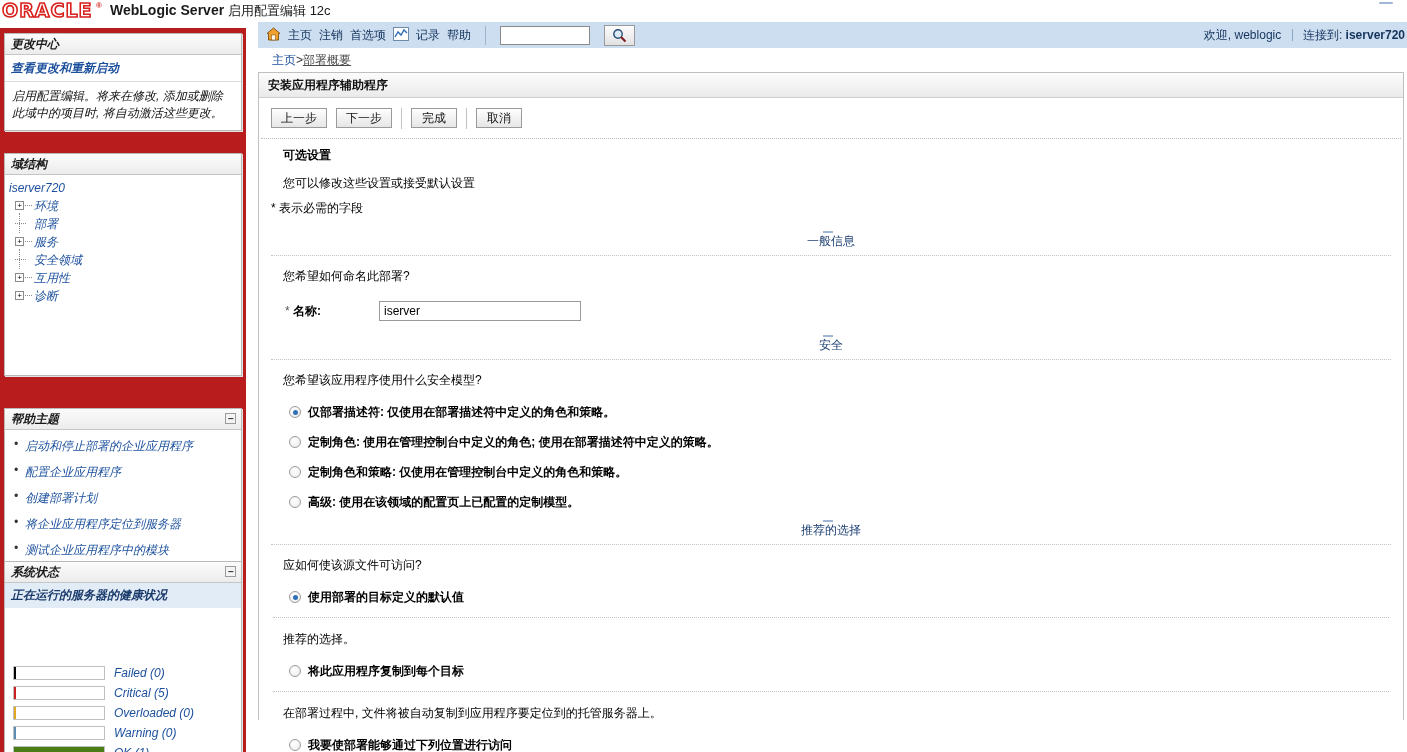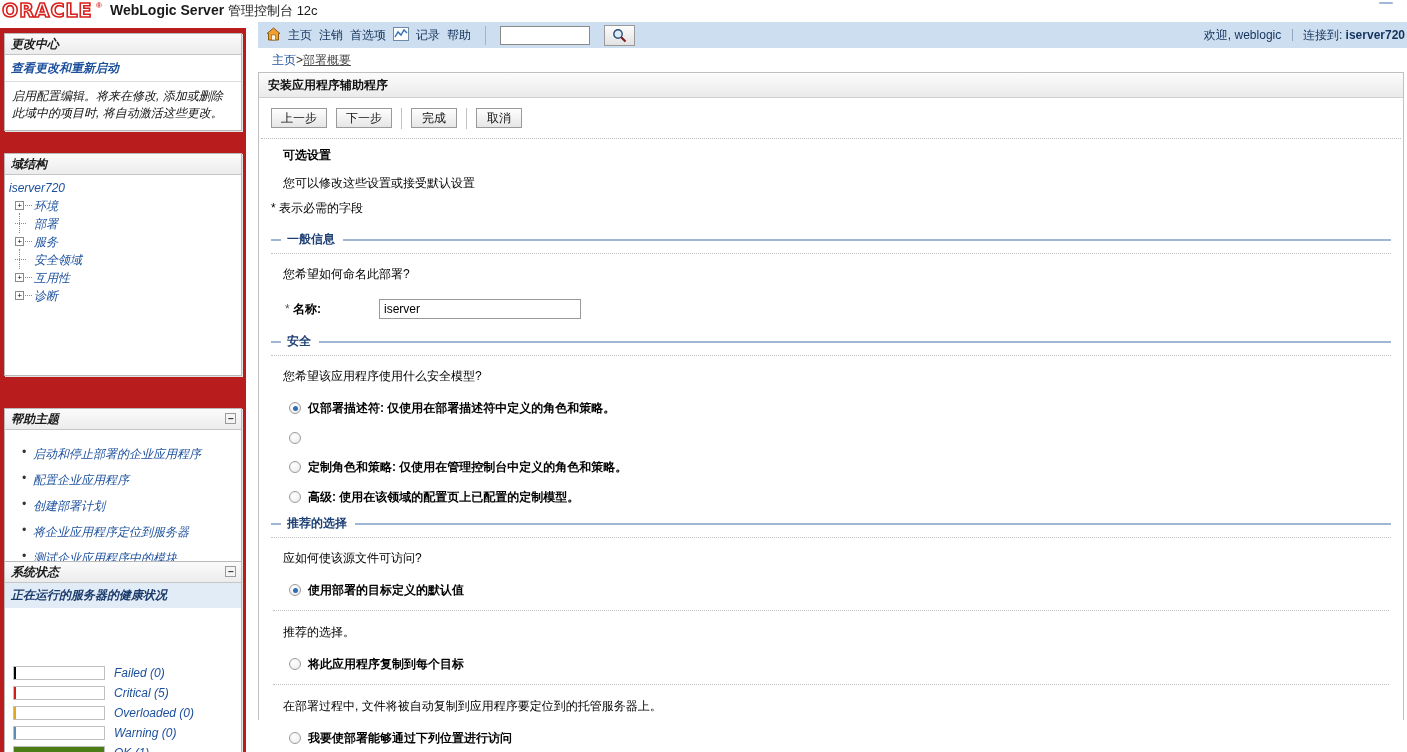"管理控制台 12c" span.sub { text: 管理控制台 -> 启用配置编辑 }
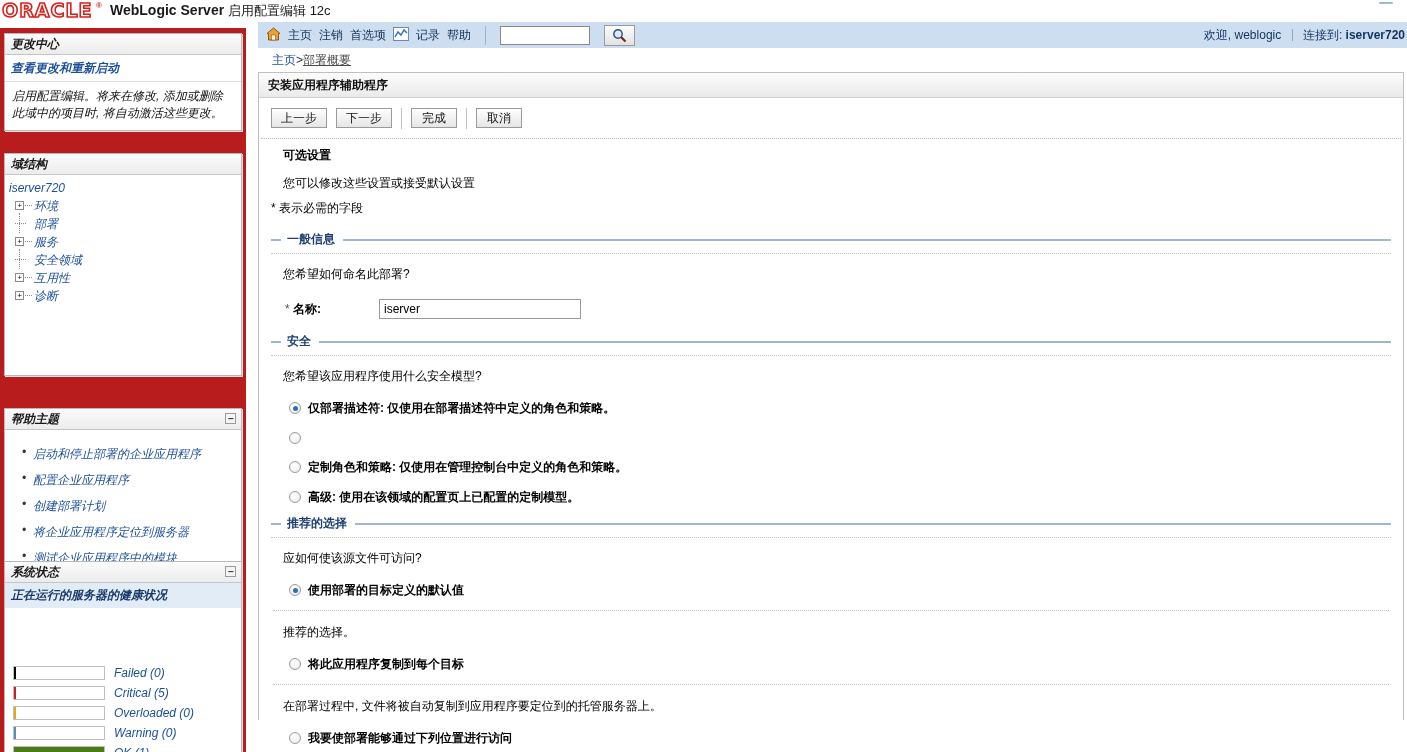"一般信息" .section-head { flex-direction: none -> column; font-weight: bold -> normal }
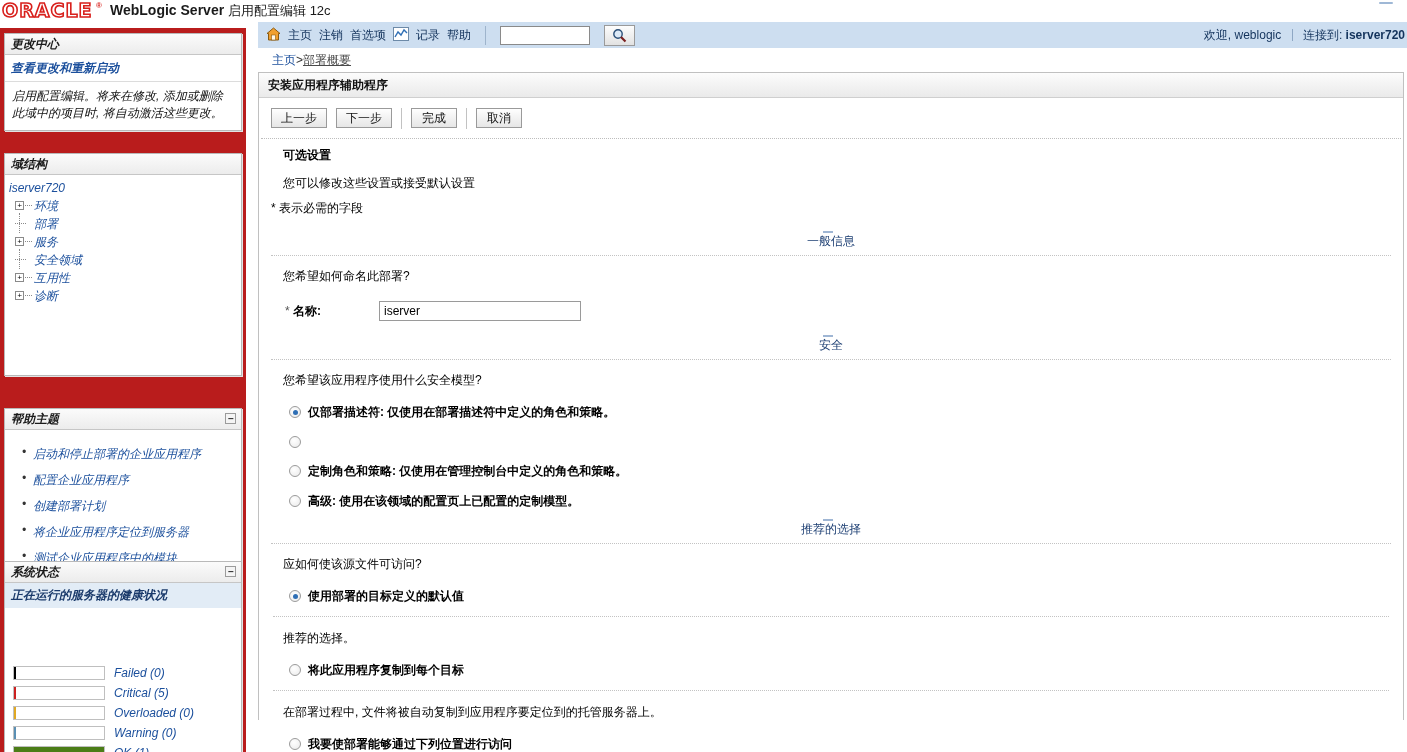"启动和停止部署的企业应用程序" #help-list { margin: 8px -> 0 }
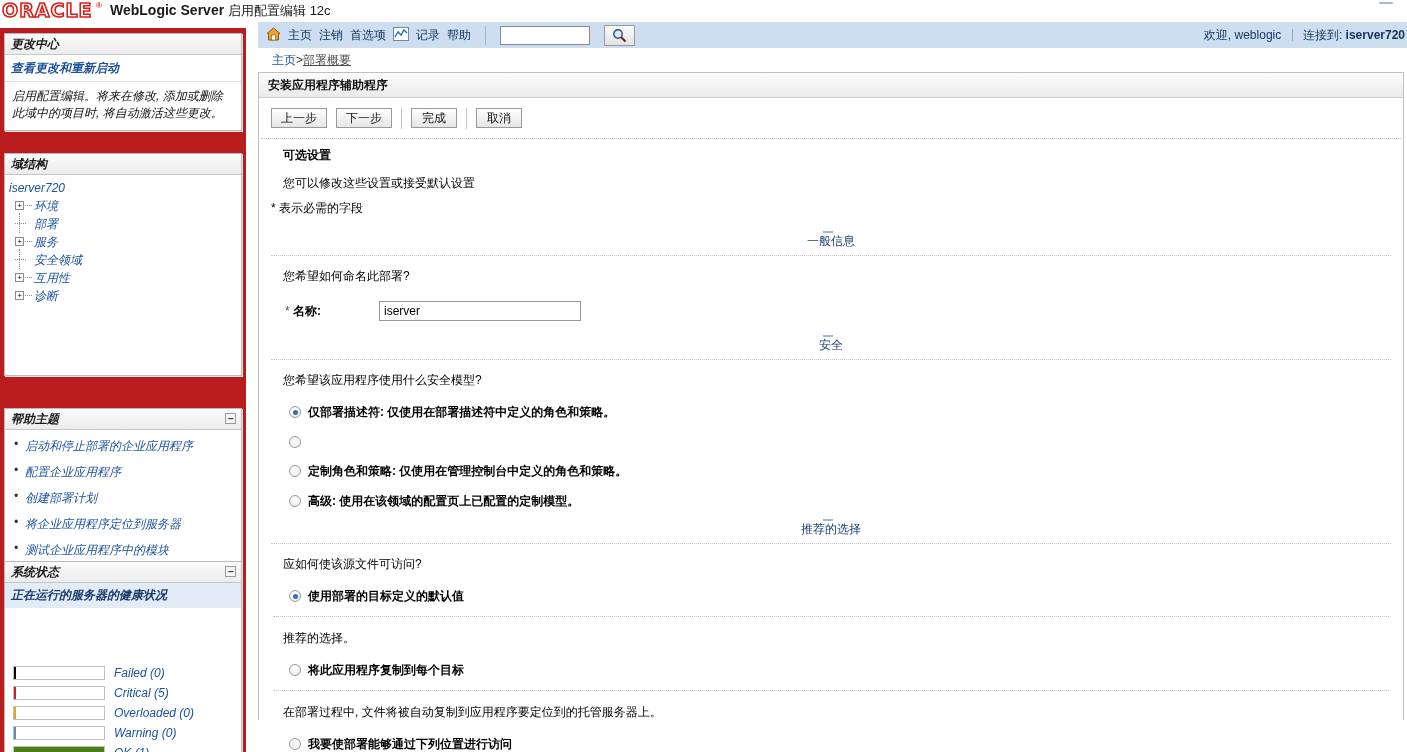"定制角色: 使用在管理控制台中定义的角色; 使用在部署描述符中定义的策略。" span.radio-label { html: none -> <span>定制角色: 使用在管理控制台中定义的角色; 使用在部署描述符中定义的策略。</span> }
